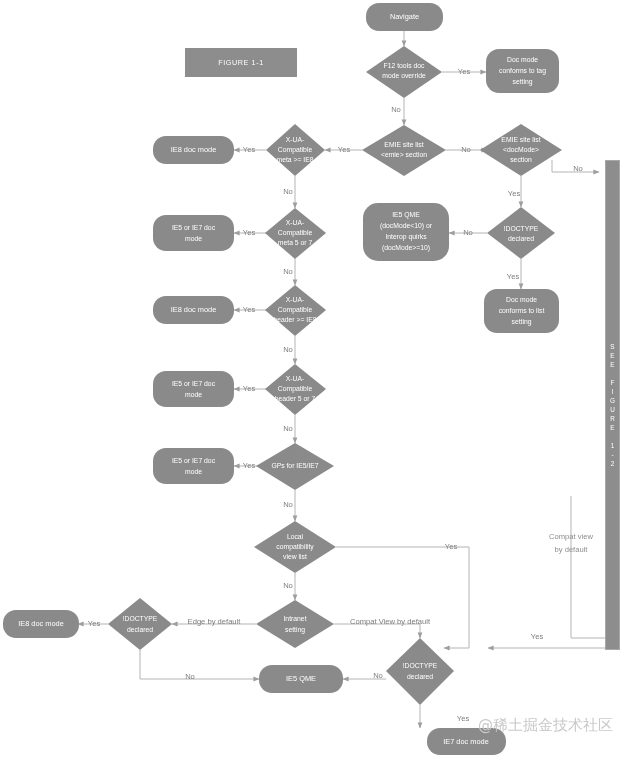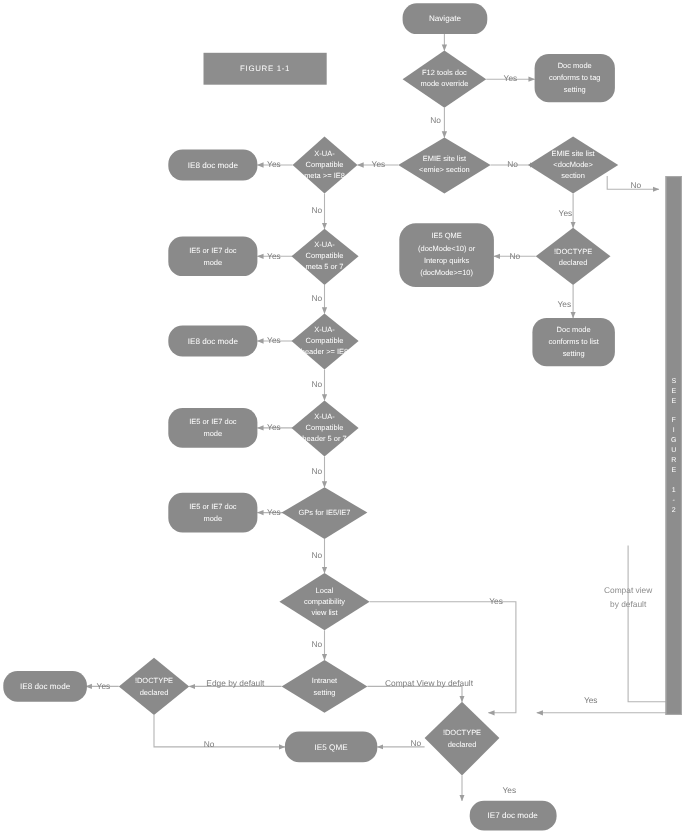"@稀土掘金技术社区" div { html: none -> <div>@稀土掘金技术社区</div> }
